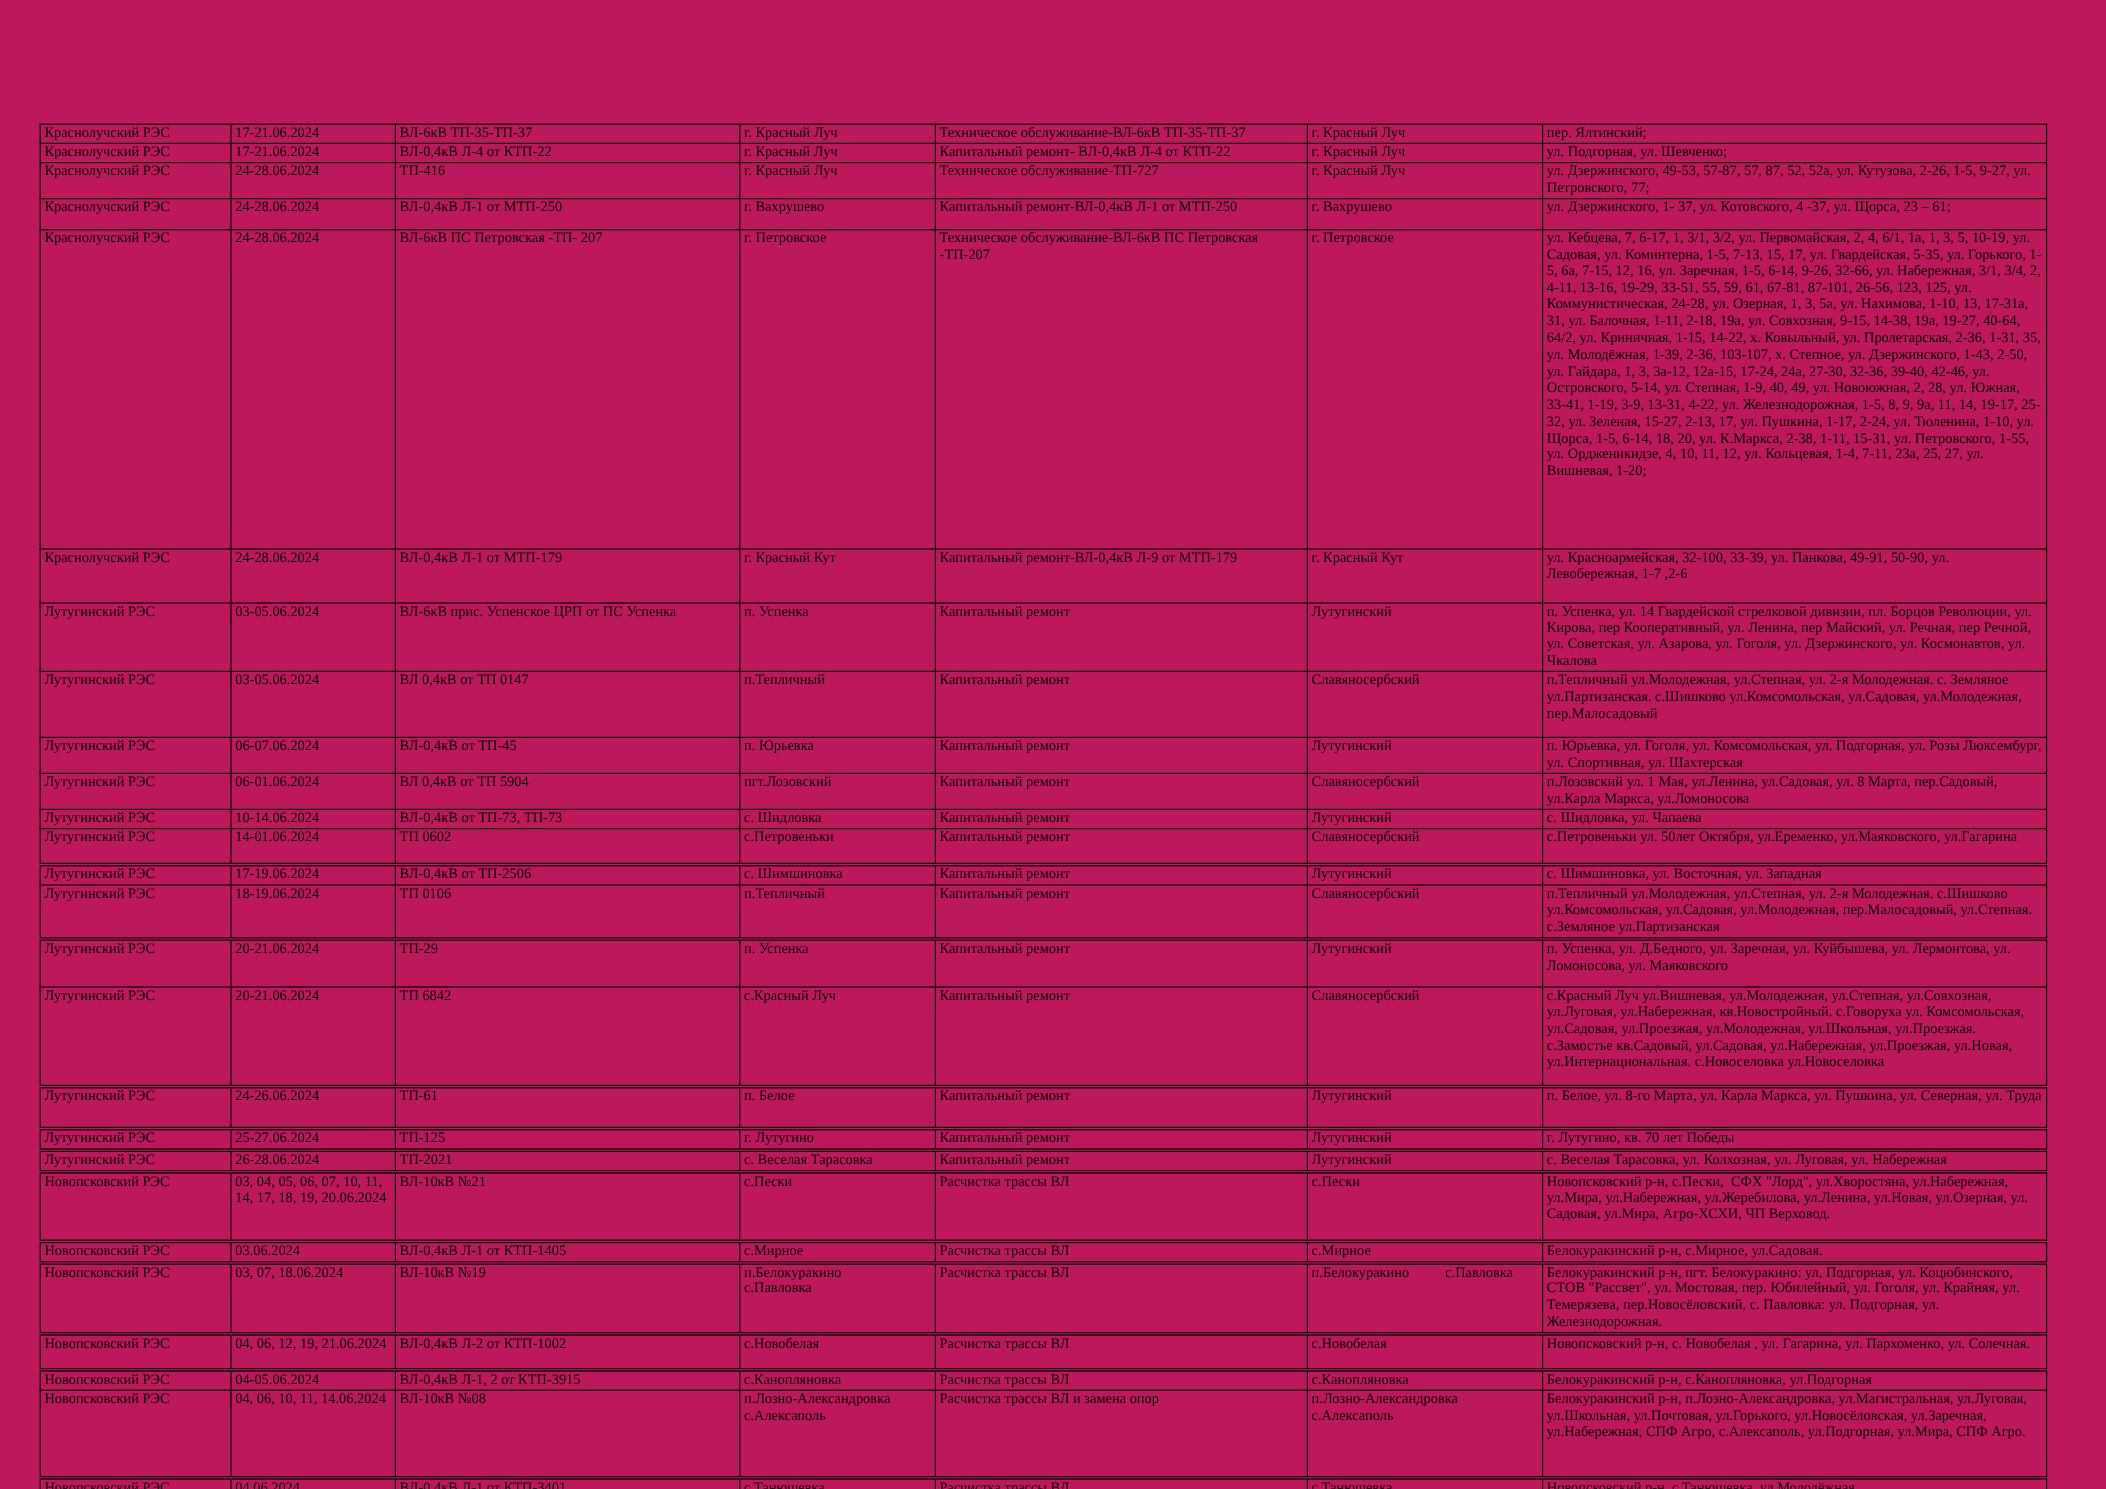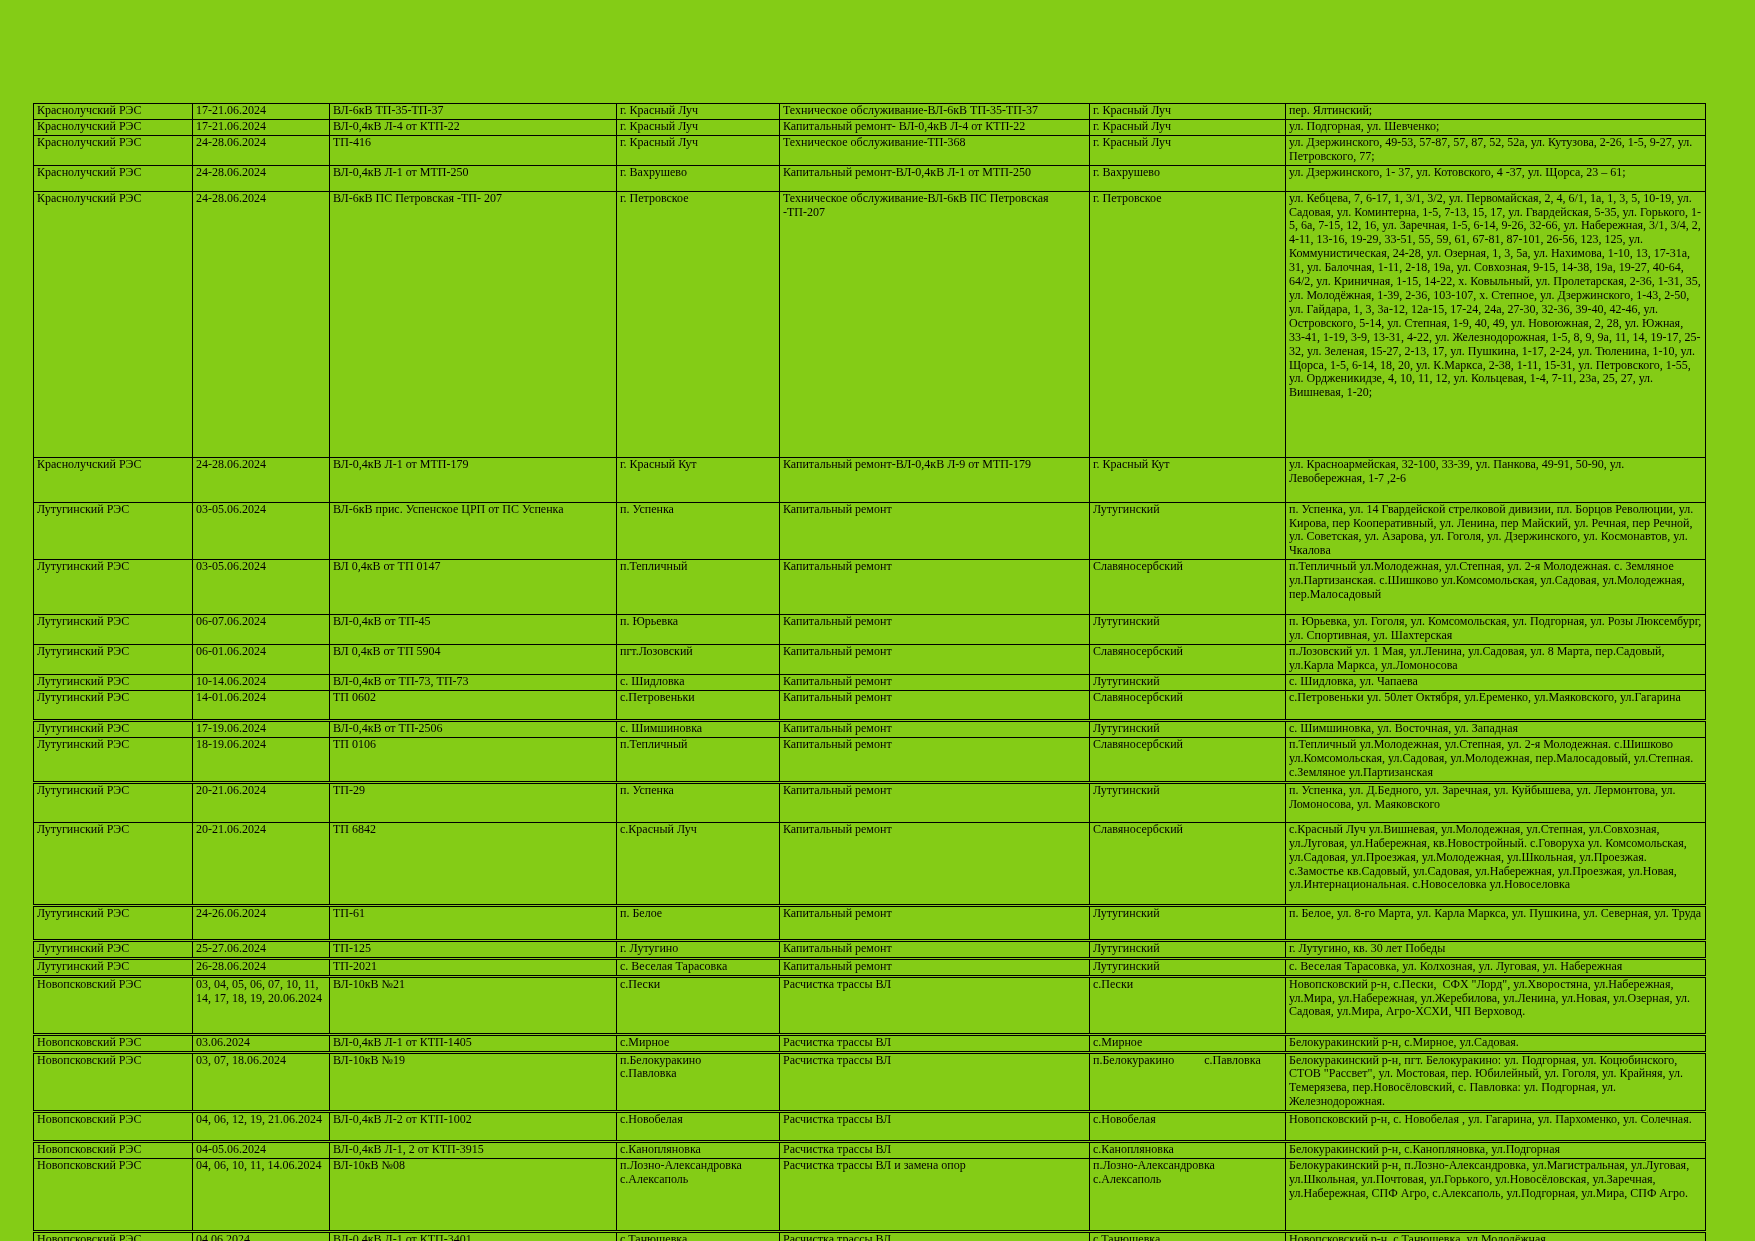"Краснолучский РЭС" .page { background: #84cc16 -> #be185d }
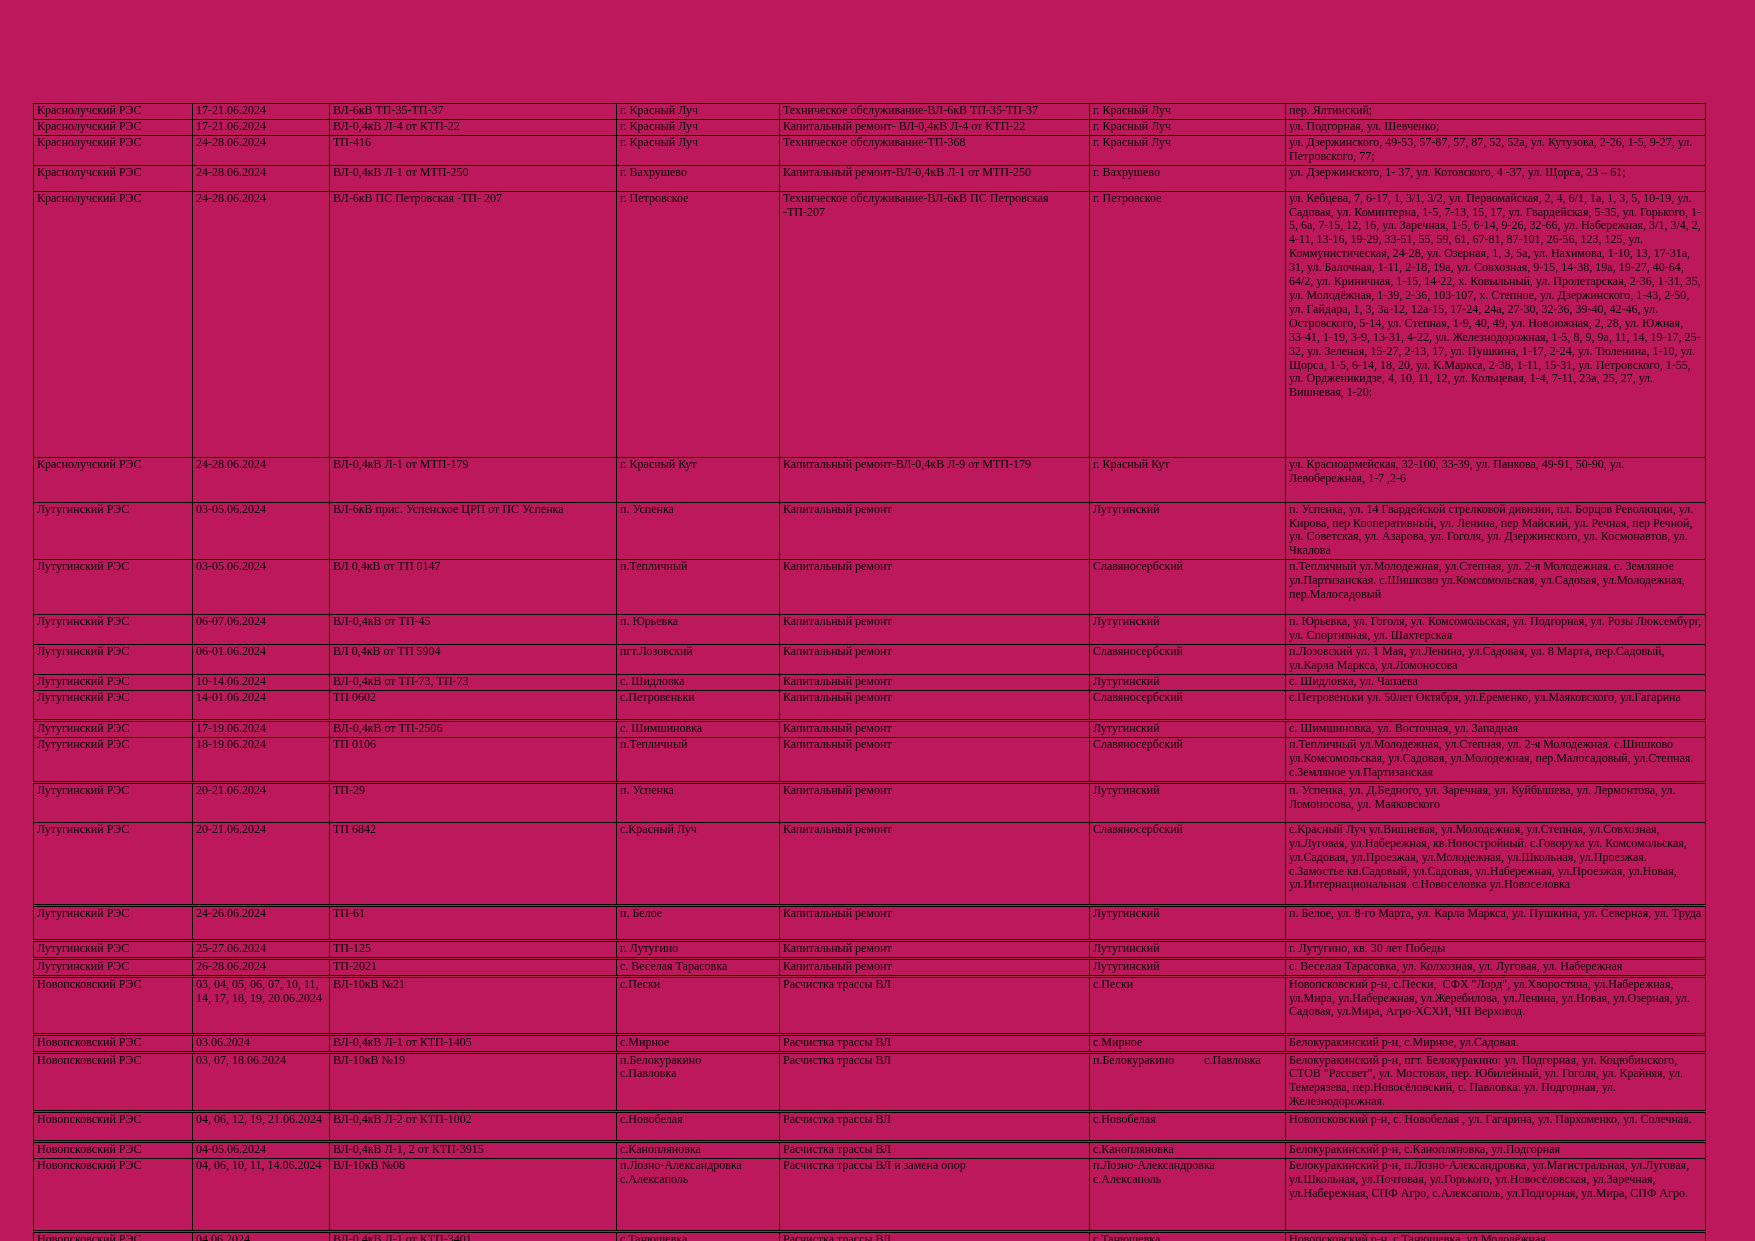"Техническое обслуживание-ТП-368" td { text: обслуживание-ТП-368 -> обслуживание-ТП-727 }
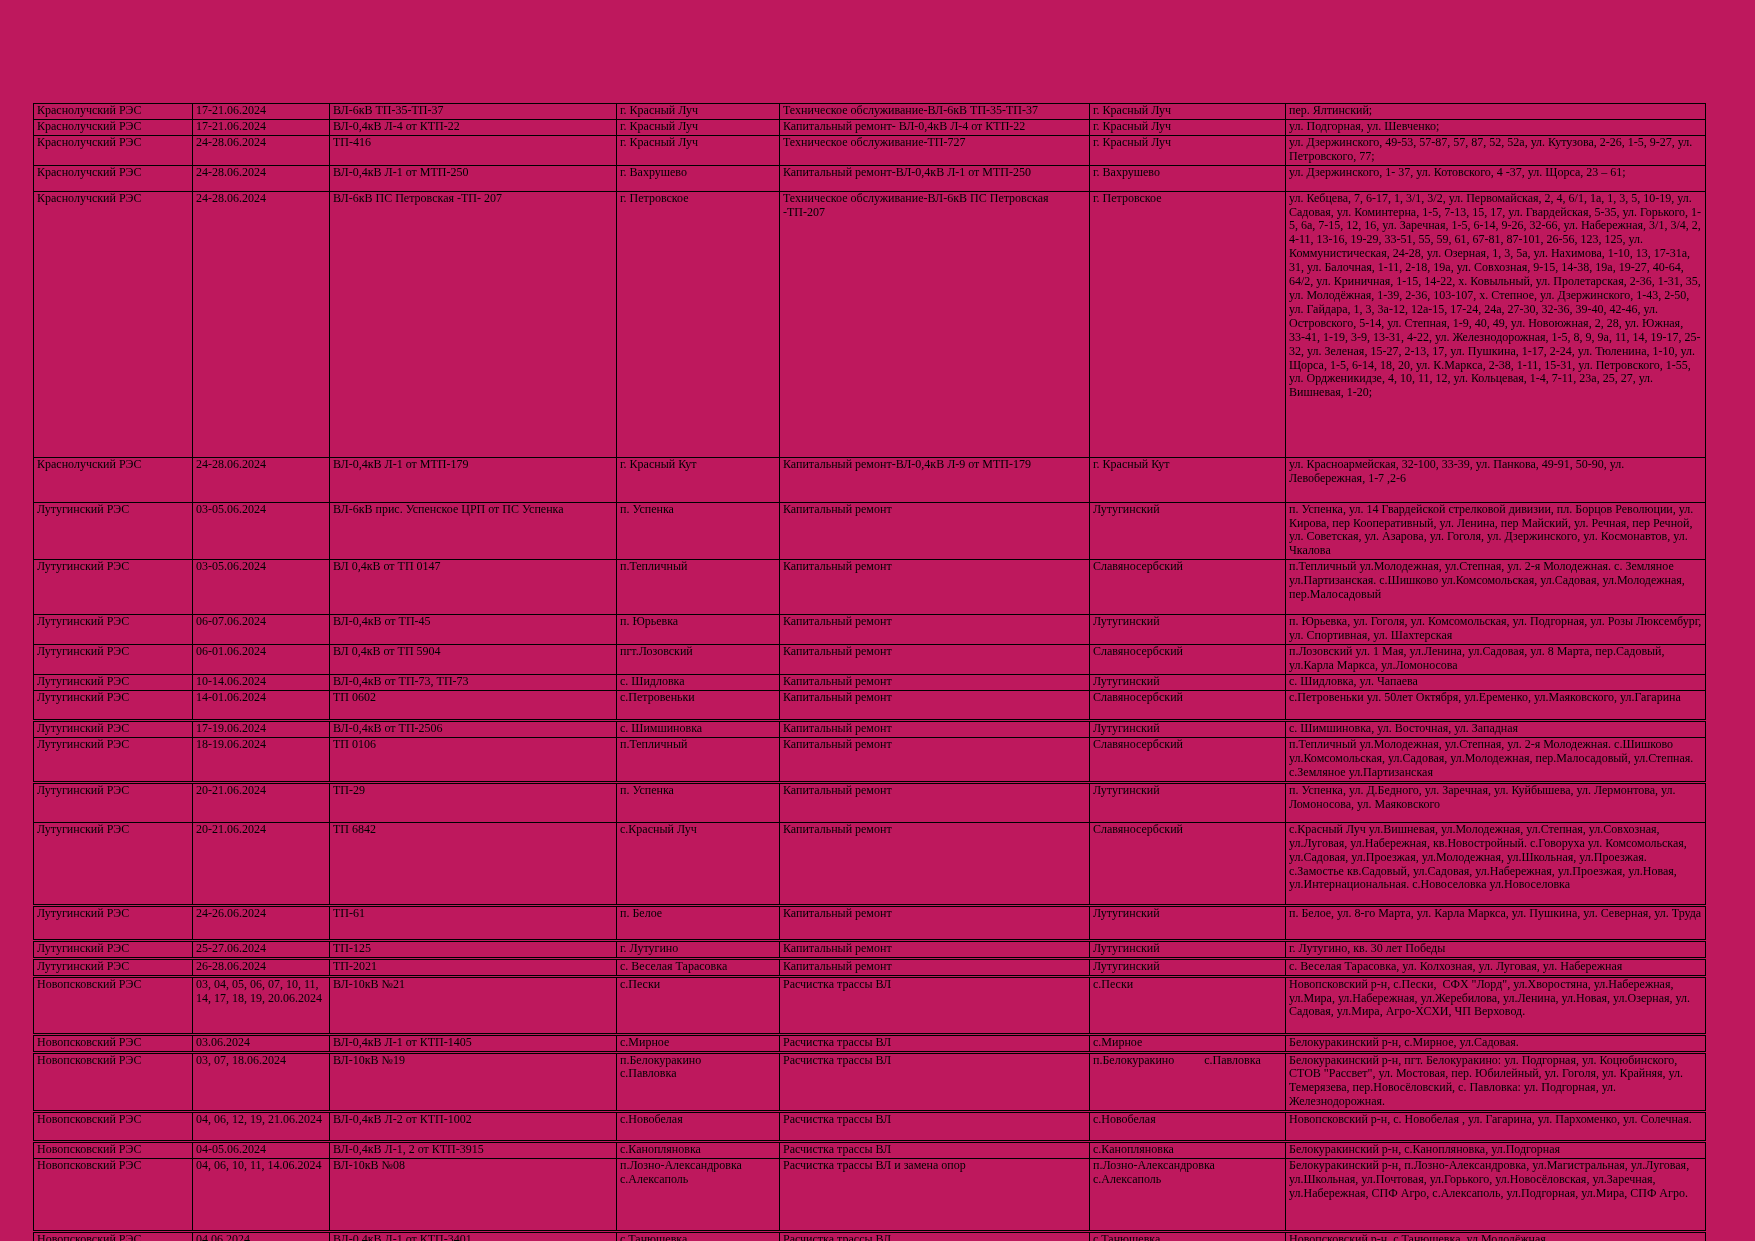"г. Лутугино, кв. 30 лет" td { text: 30 -> 70 }
